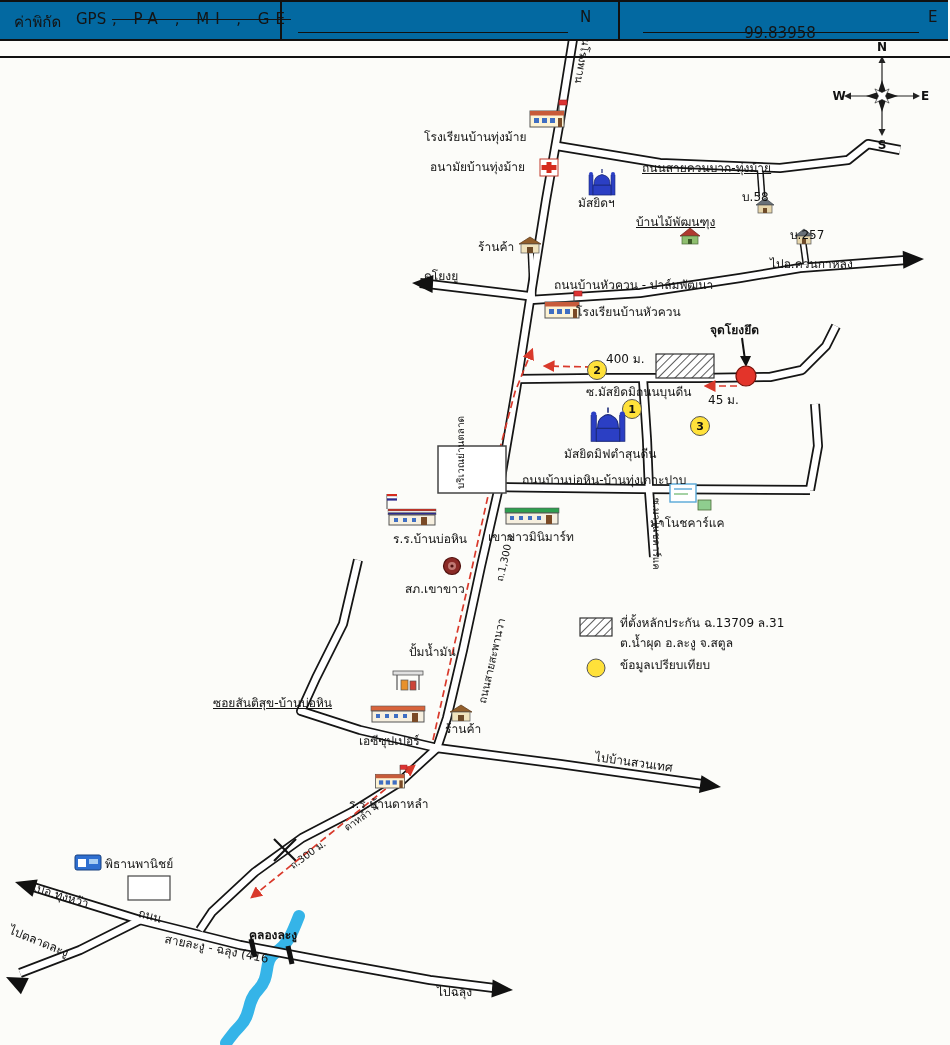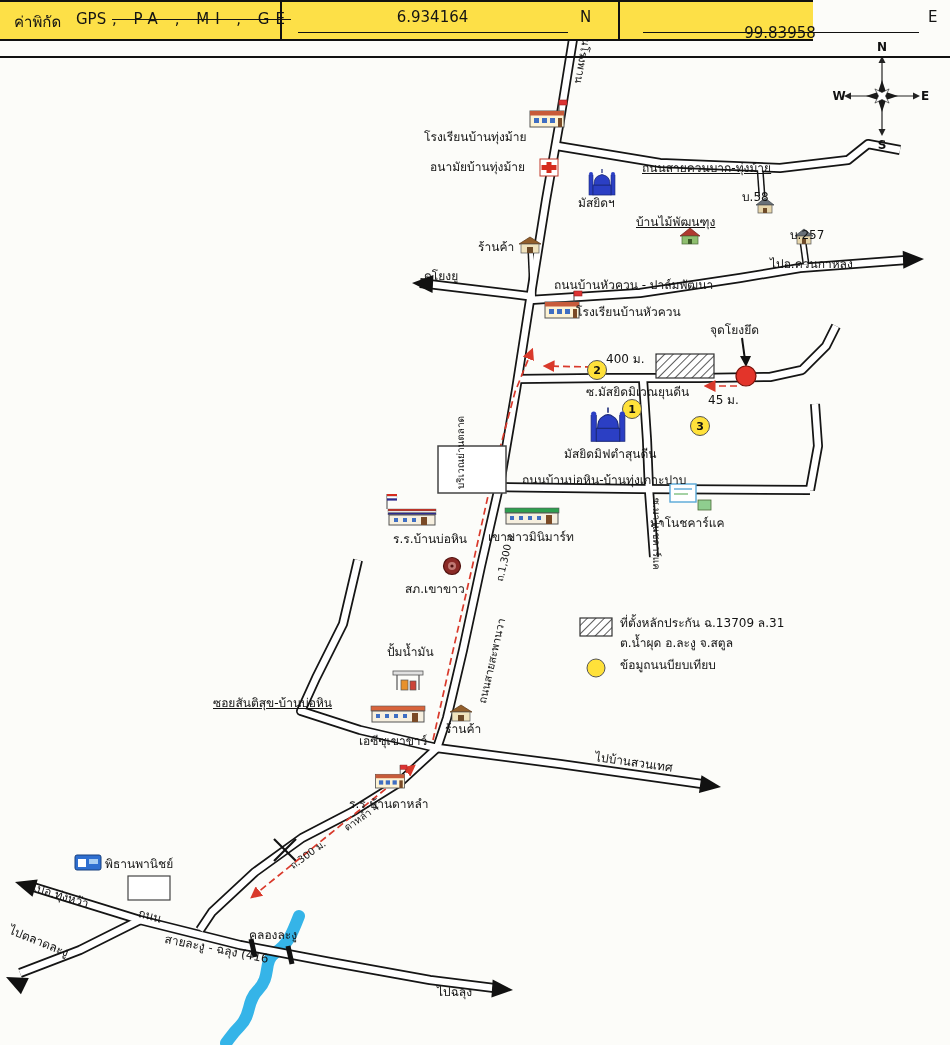"ค่าพิกัด" .hdr { background: #fde047 -> #0369a1; width: 813px -> 948px }
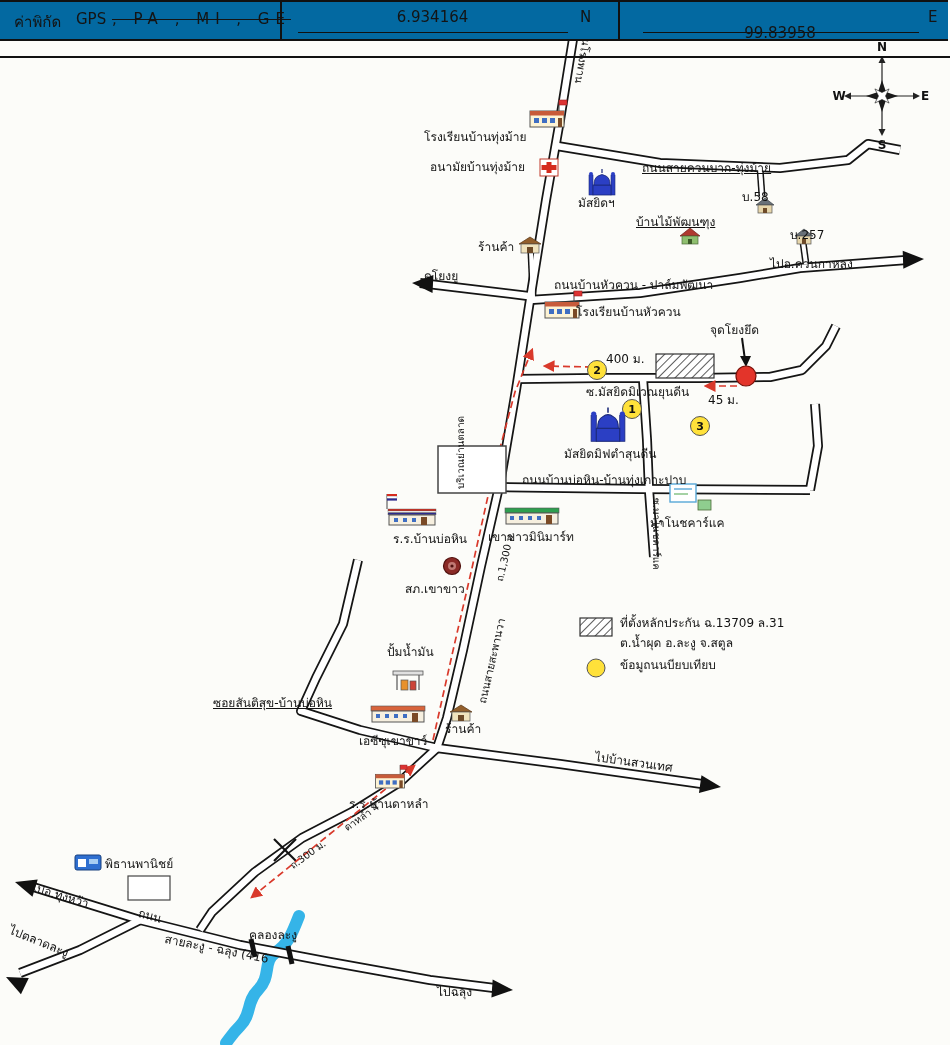"6.934164" div.t { html: <div>6.934164</div> -> none }
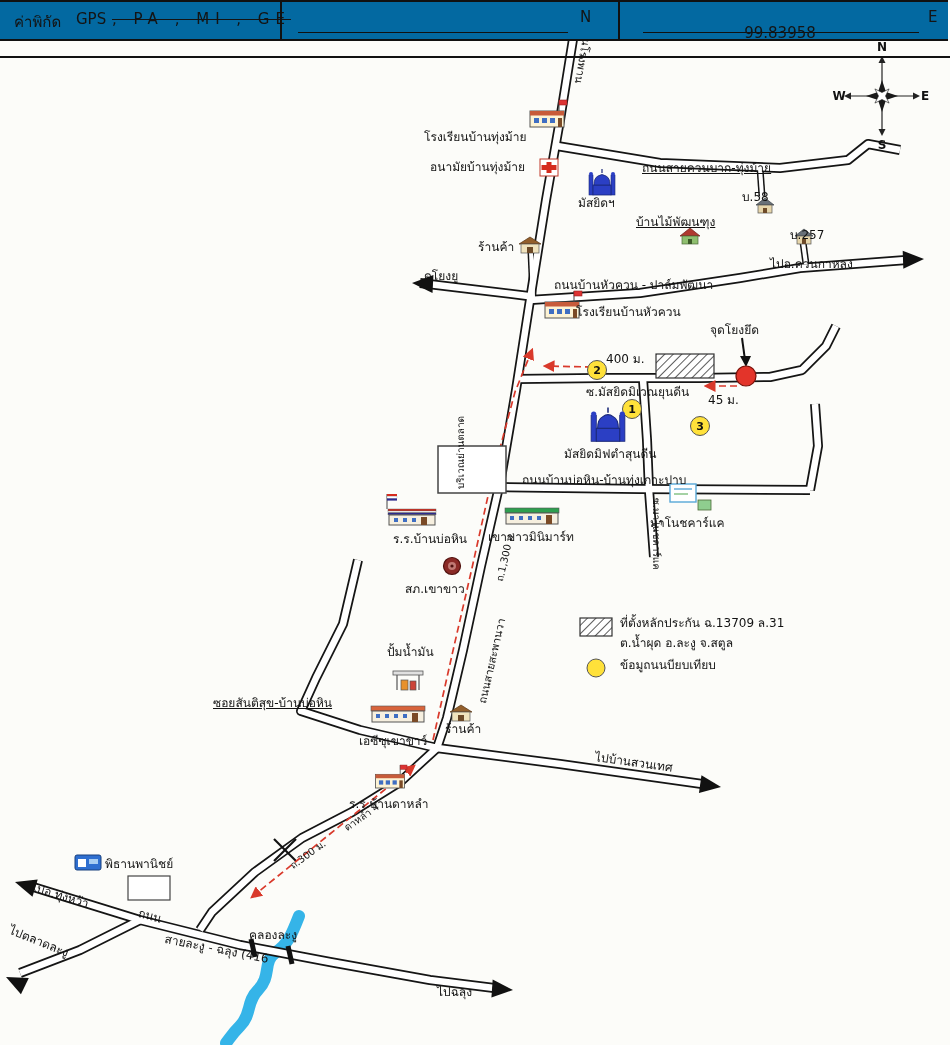"จุดโยงยึด" .b { font-weight: normal -> bold }
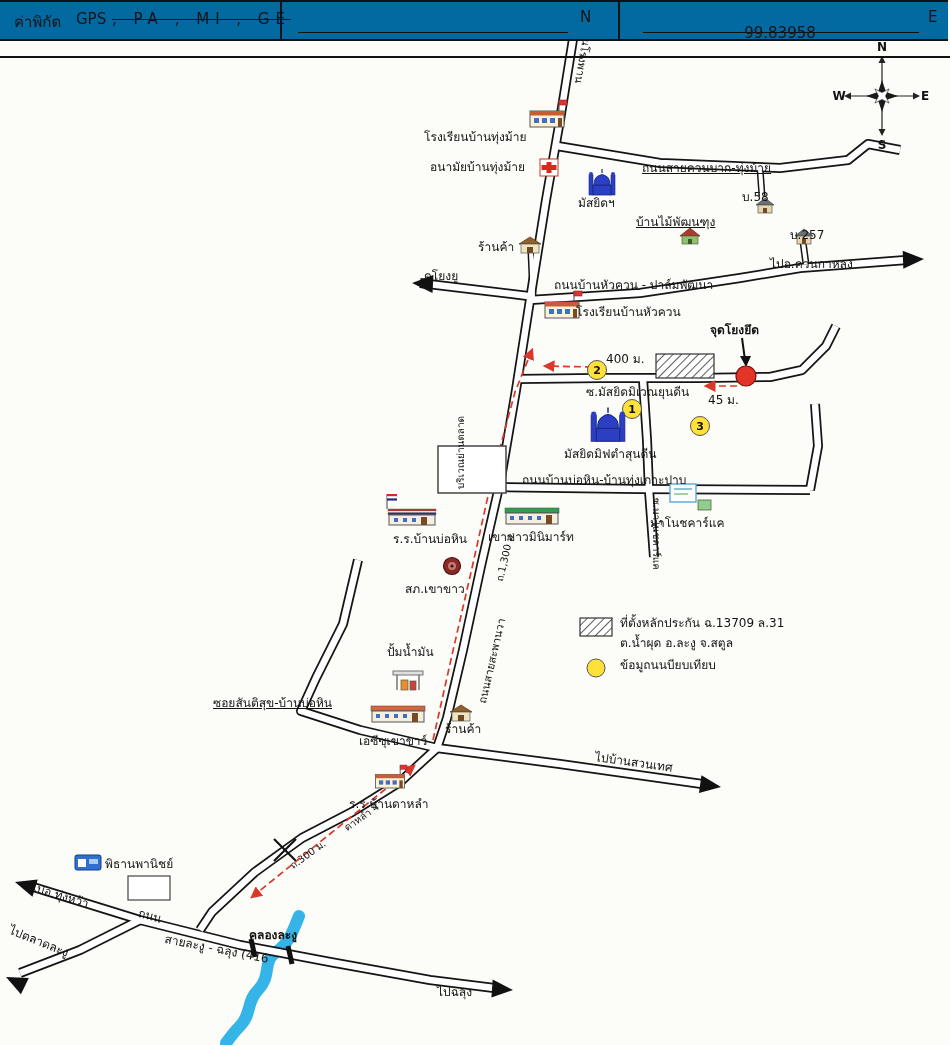"ซ.มัสยิดมิเวณยุนดีน" div.lbl { text: ซ.มัสยิดมิเวณยุนดีน -> ซ.มัสยิดมิถนนบุนดีน }
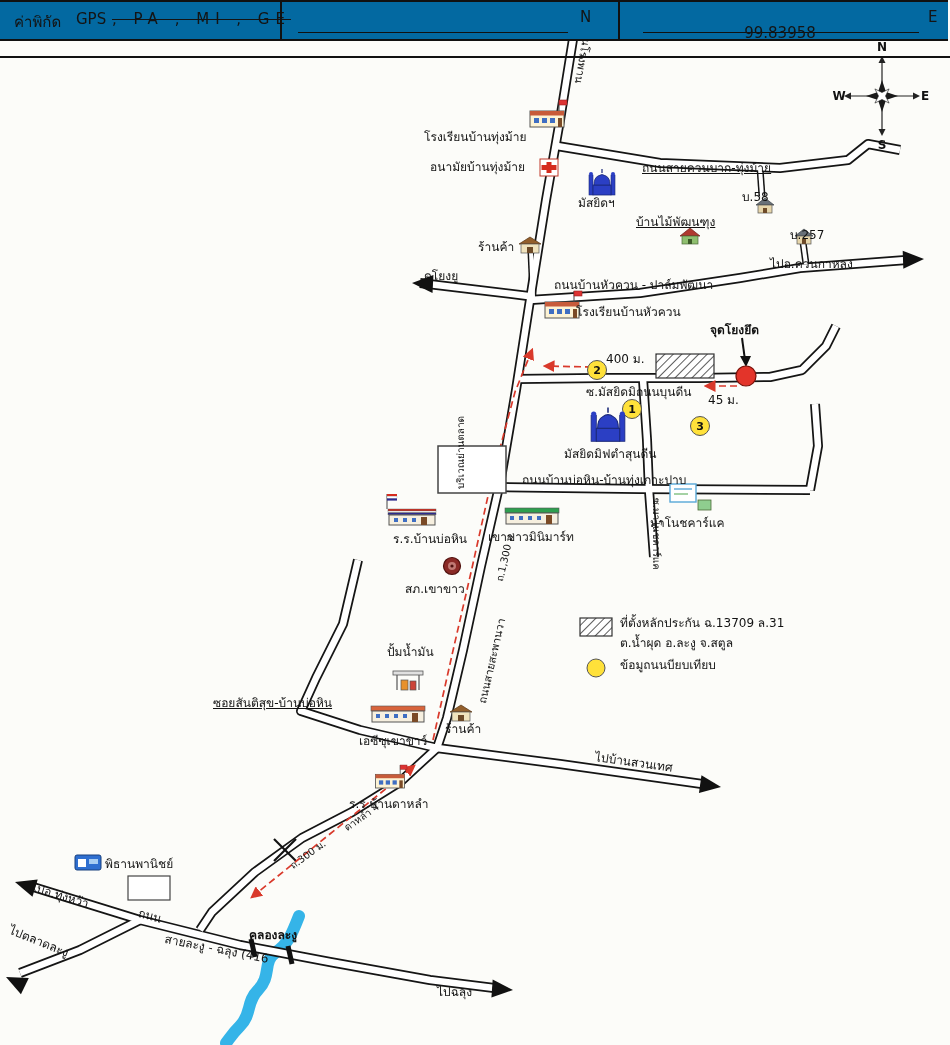"ปั้มน้ำมัน" div.lbl { left: 387px -> 409px }
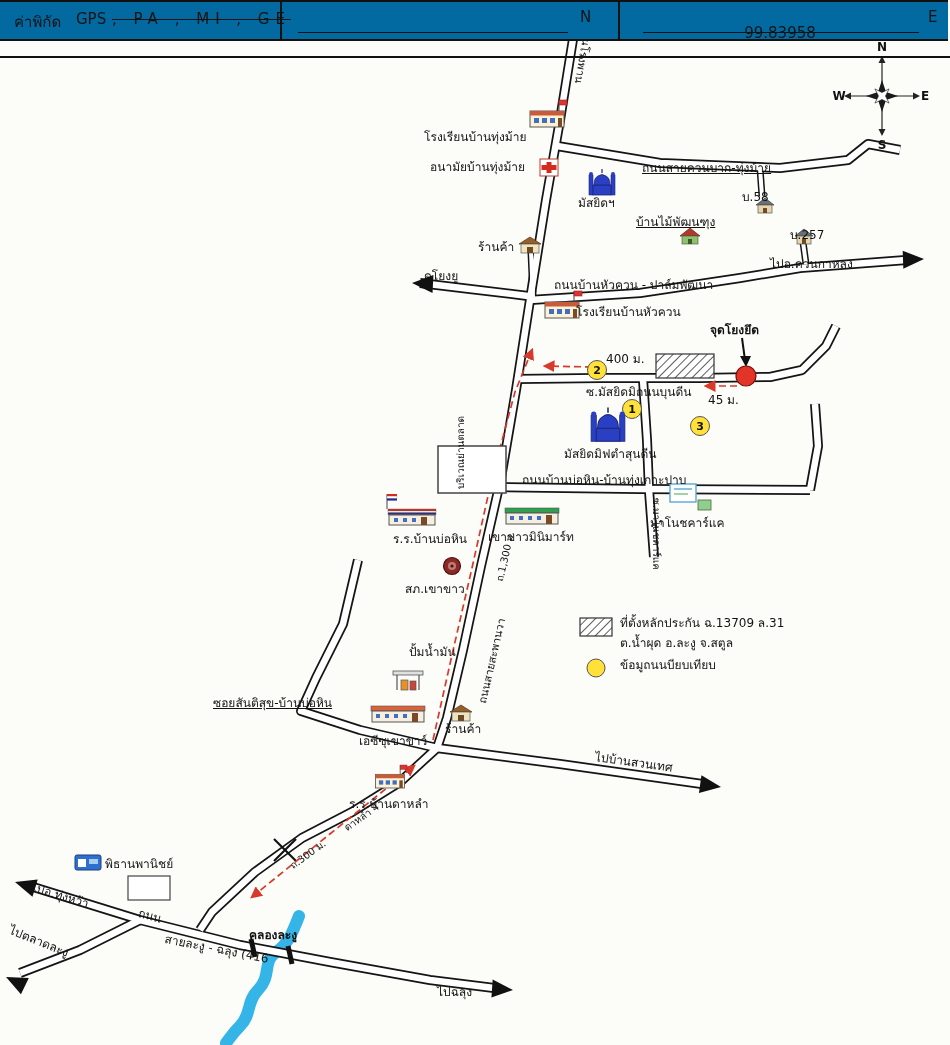"ข้อมูถนนบียบเทียบ" div.lbl { text: ข้อมูถนนบียบเทียบ -> ข้อมูลเปรียบเทียบ }
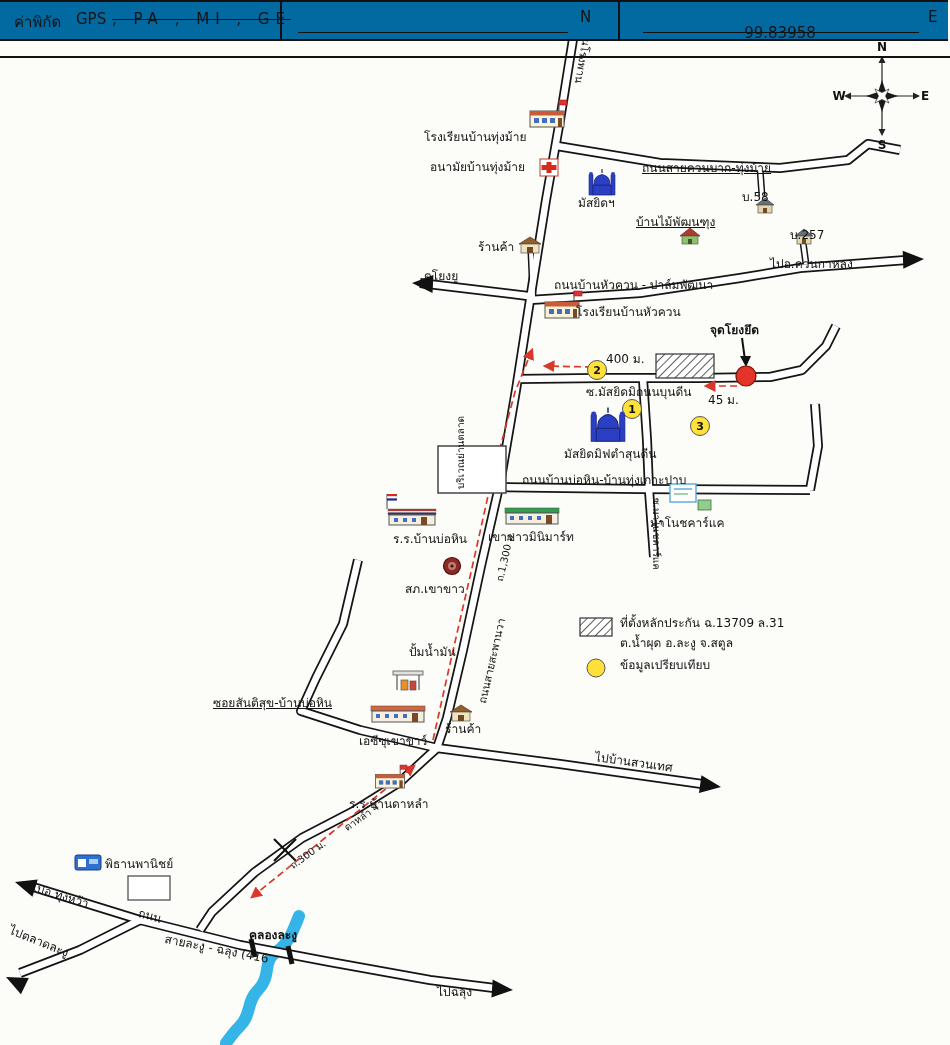"เอซีซุเขาขาว์" div.lbl { text: เอซีซุเขาขาว์ -> เอซีซุปเปอร์ }
